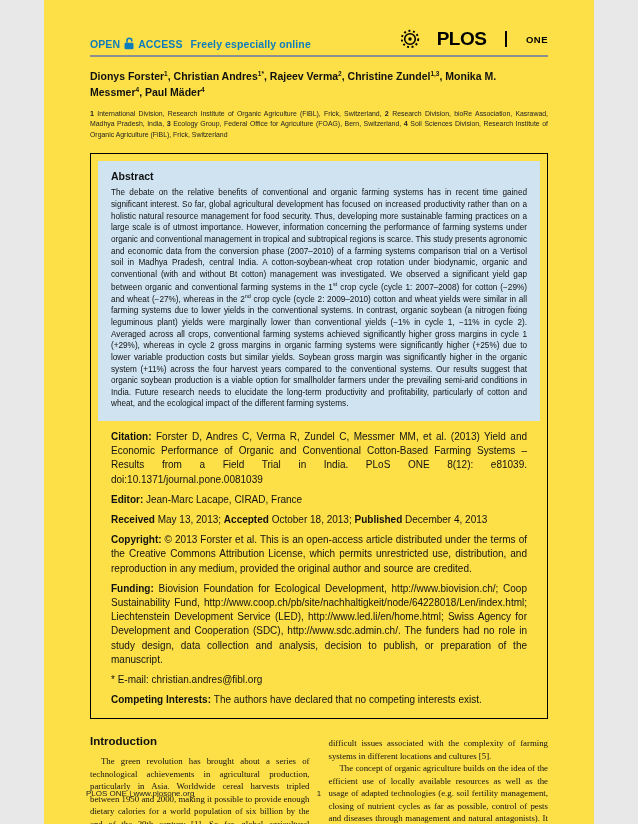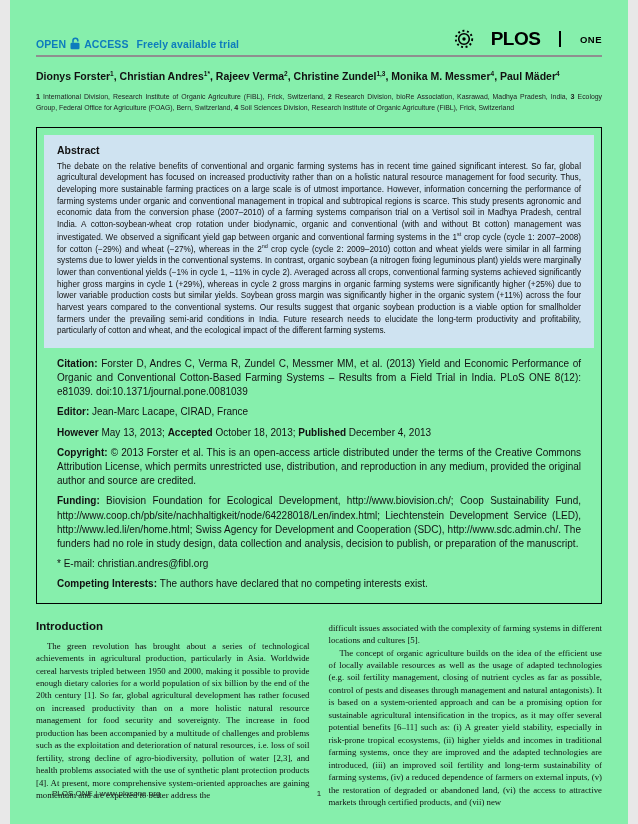"OPEN" .page { background: #86efac -> #fde047; padding: 0 26px -> 0 46px; width: 618px -> 550px }
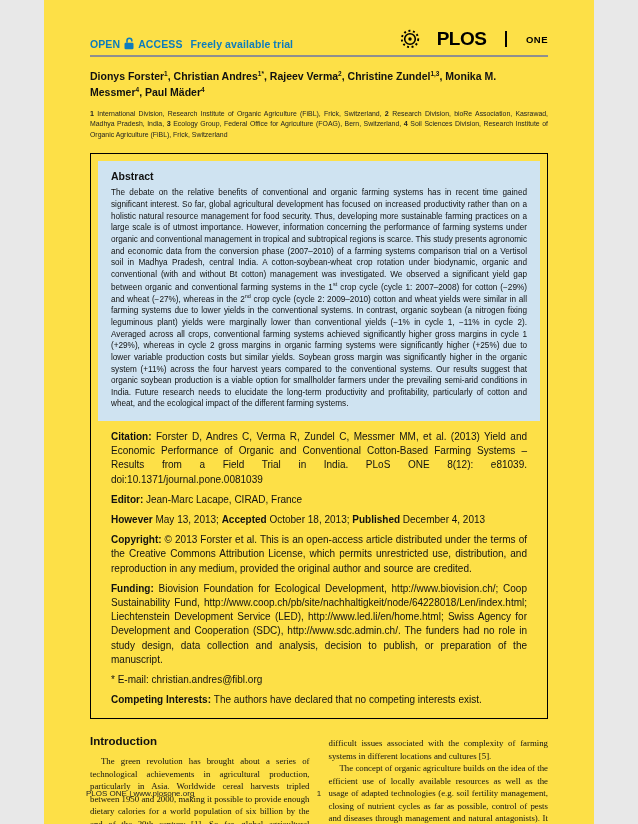"Freely available trial" span.freely { text: available trial -> especially online }
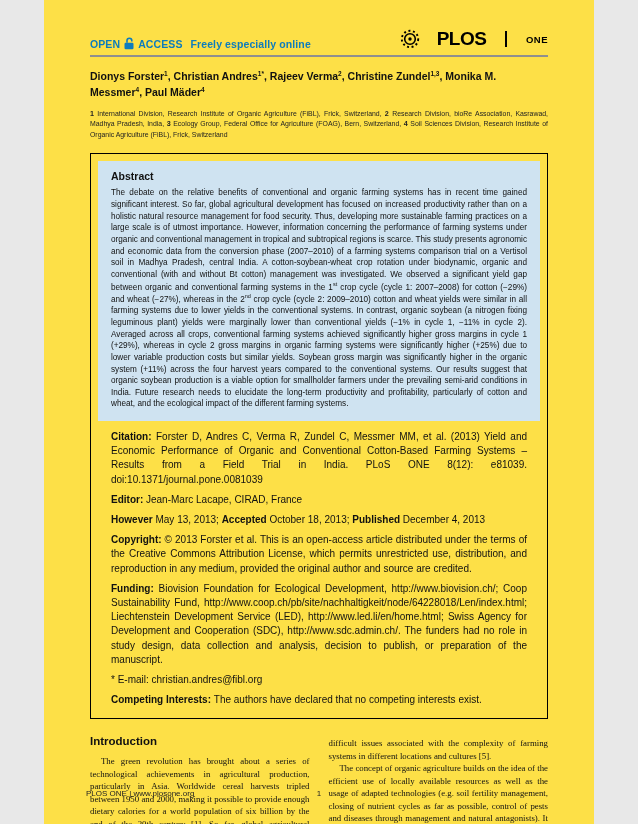"However" b { text: However -> Received }
